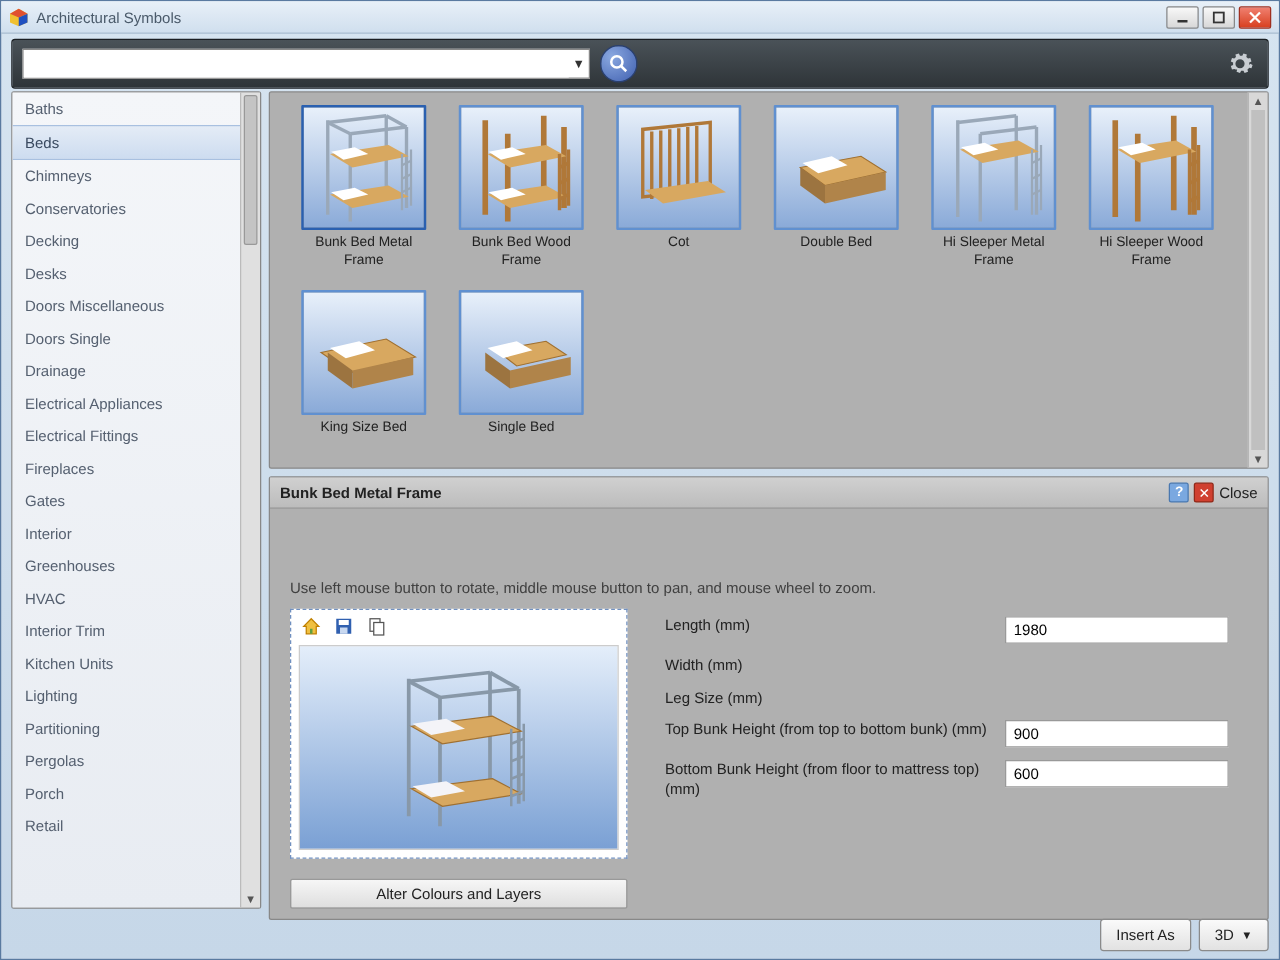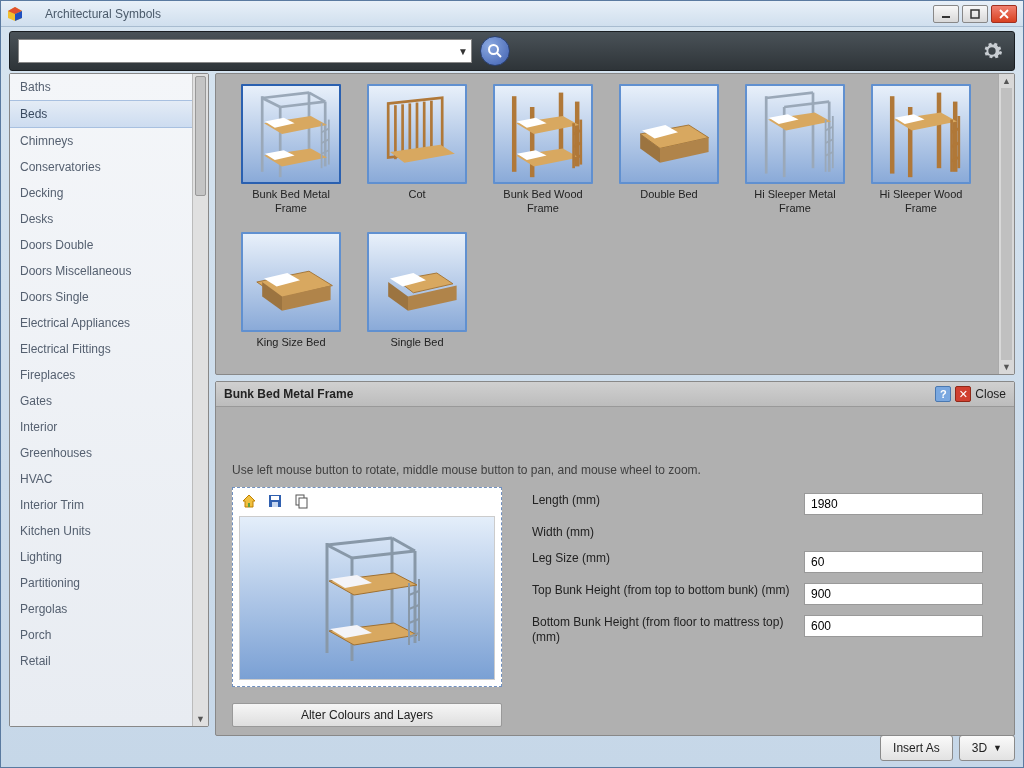"Architectural Symbols" .titlebar { gap: 16px -> none }
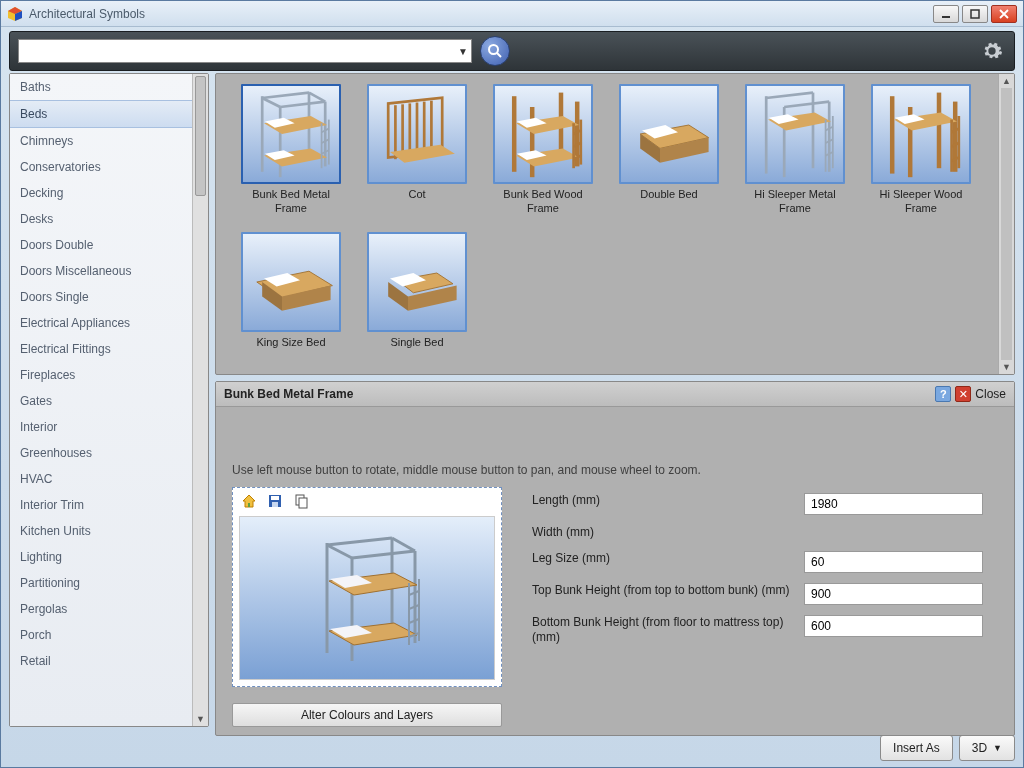"Cot" div.thumb-card { order: before "Bunk Bed Wood Frame" -> after "Bunk Bed Wood Frame" }
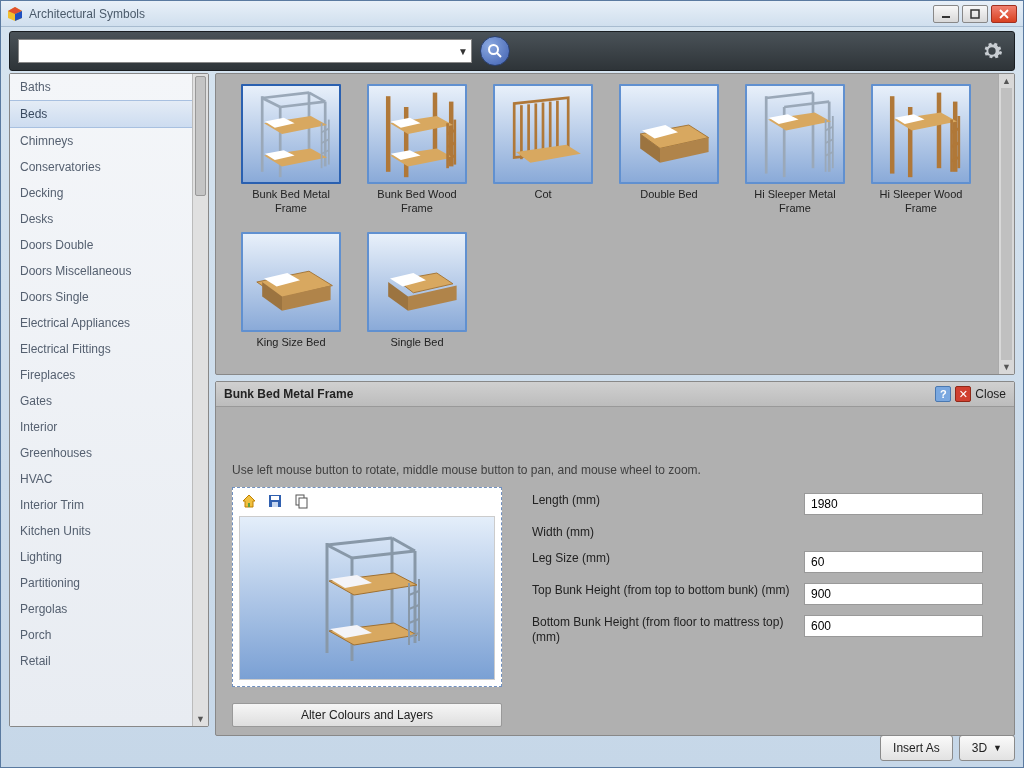"Doors Double" div.sidebar-item { html: <div>Doors Double</div> -> none }
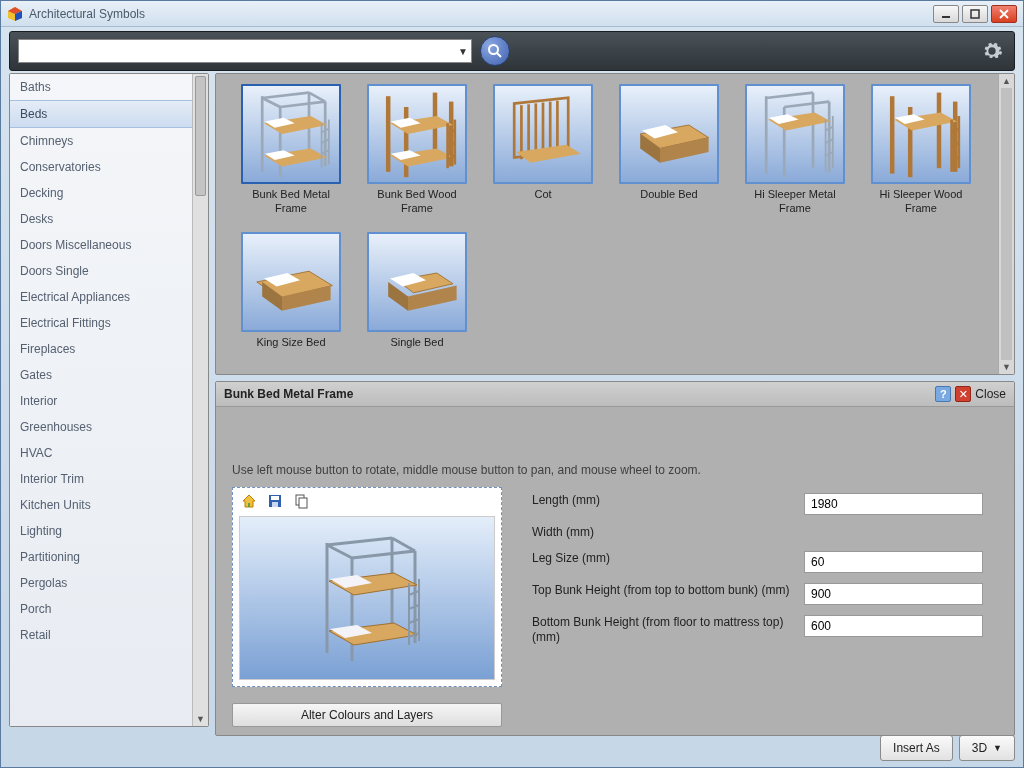"Drainage" div.sidebar-item { html: none -> <div>Drainage</div> }
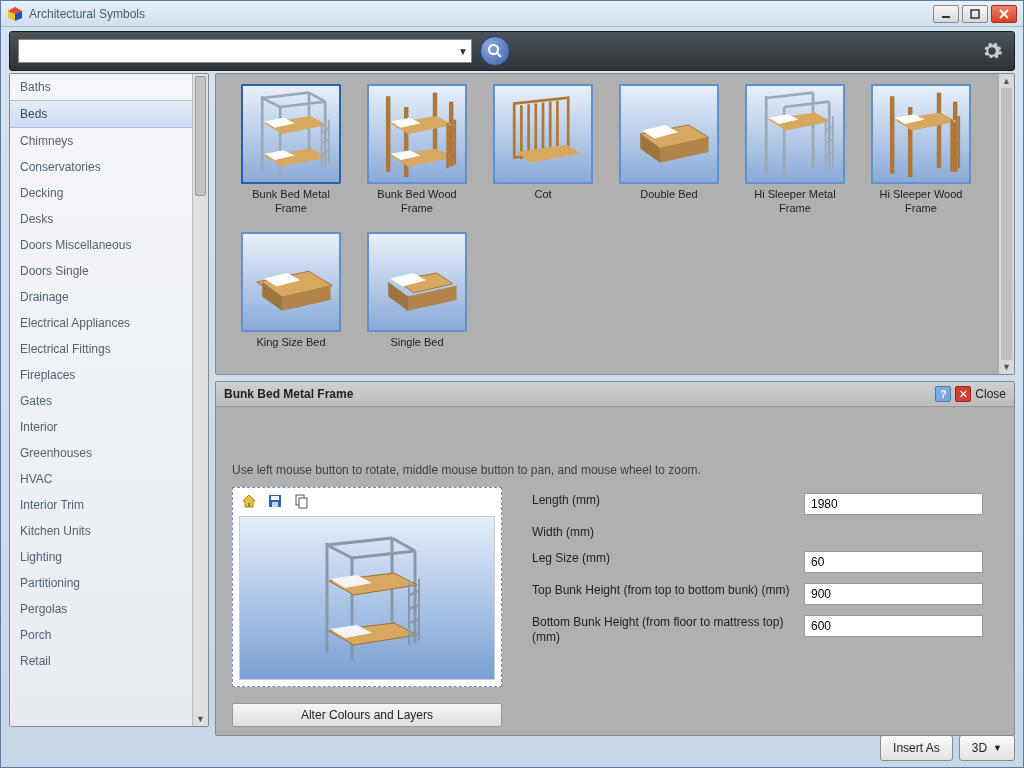"60" input { html: <input> -> none }
